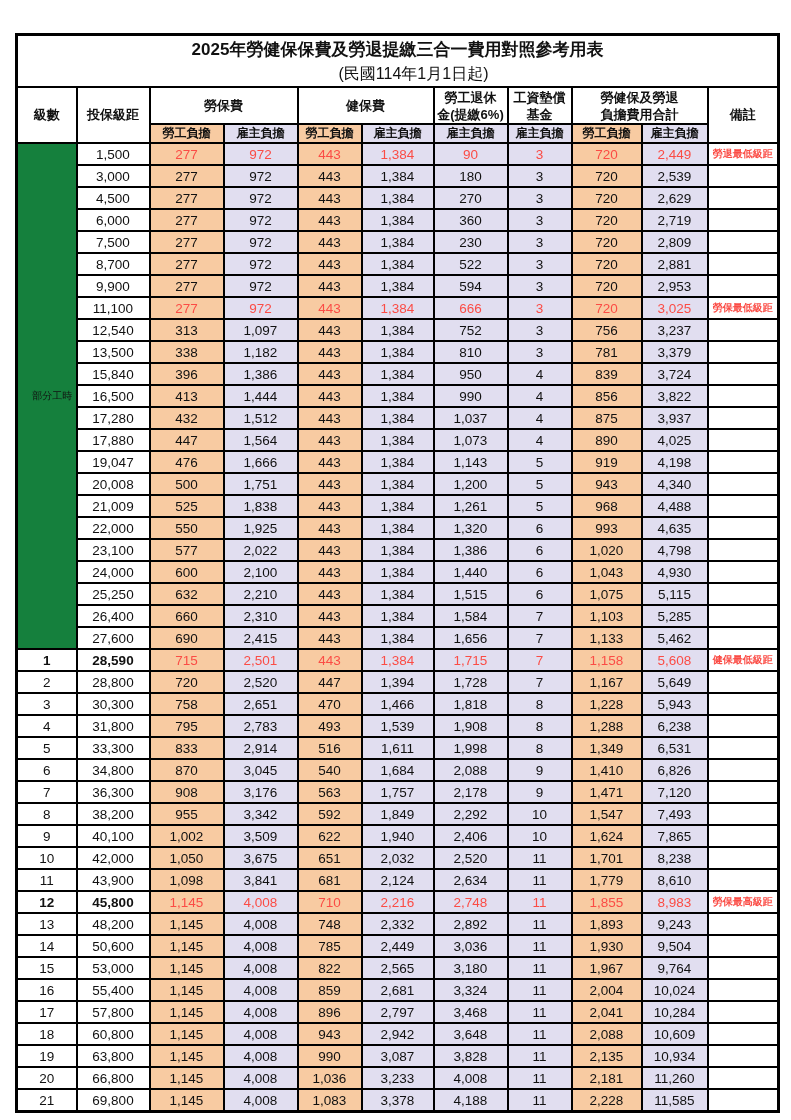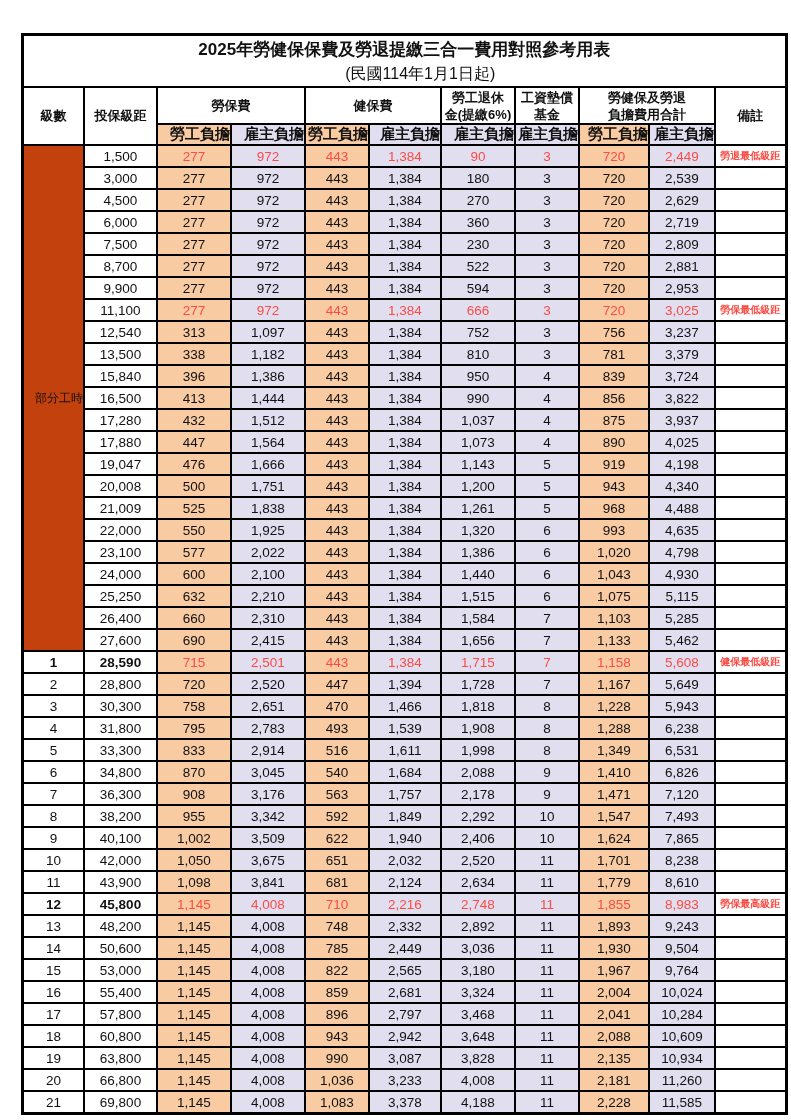"2025年勞健保保費及勞退提繳三合一費用對照參考用表" .sheet { left: 21px -> 15px }
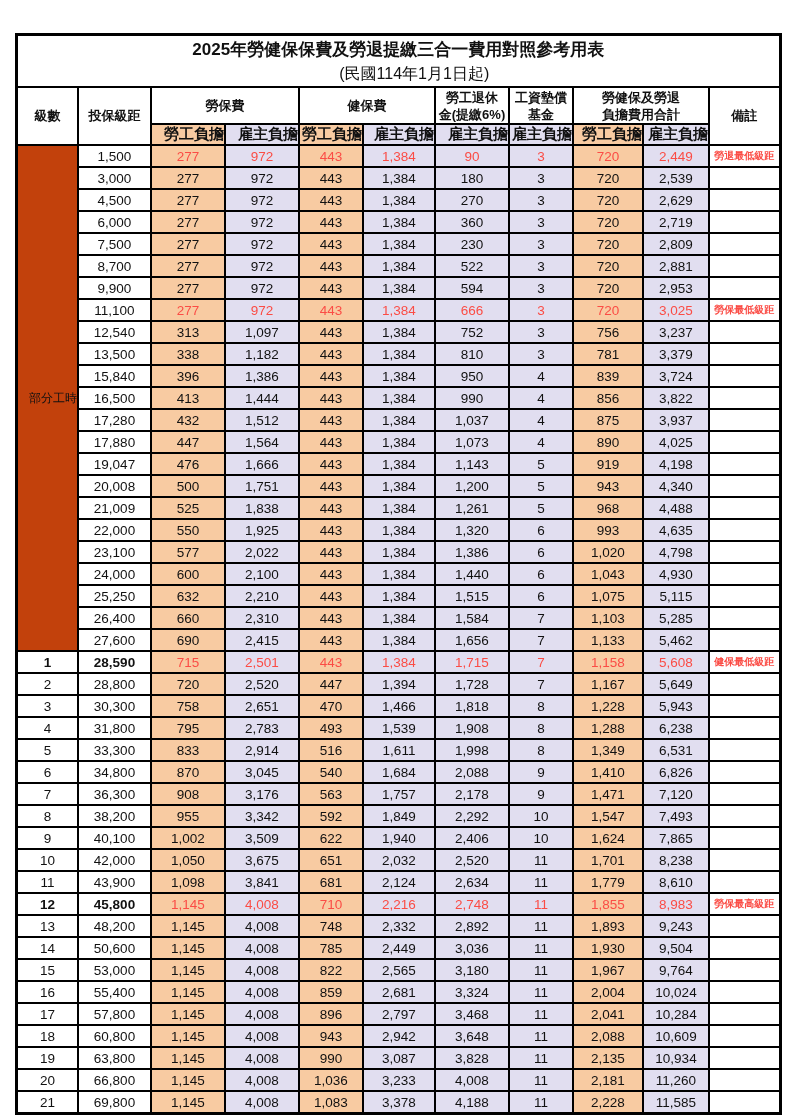"勞工負擔" .hB td { font-size: 15px -> 12px; text-align: right -> none }
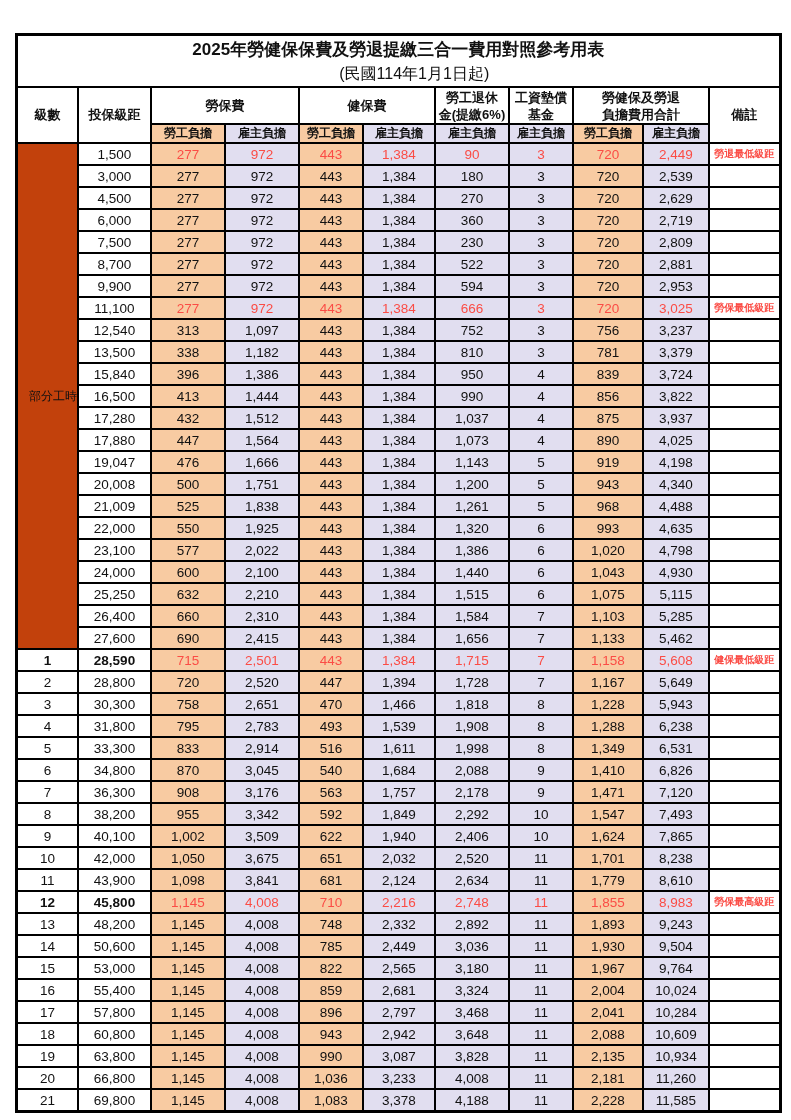"部分工時" .level-group { background: #c2410c -> #15803d; font-size: 12px -> 10px }
